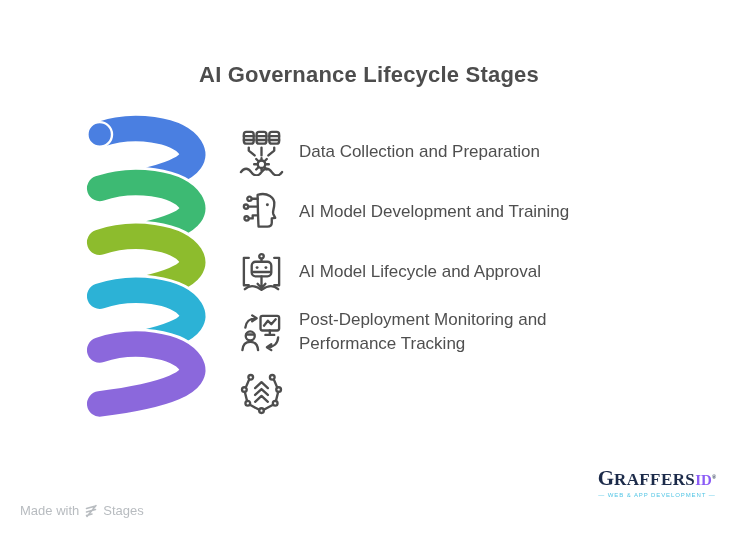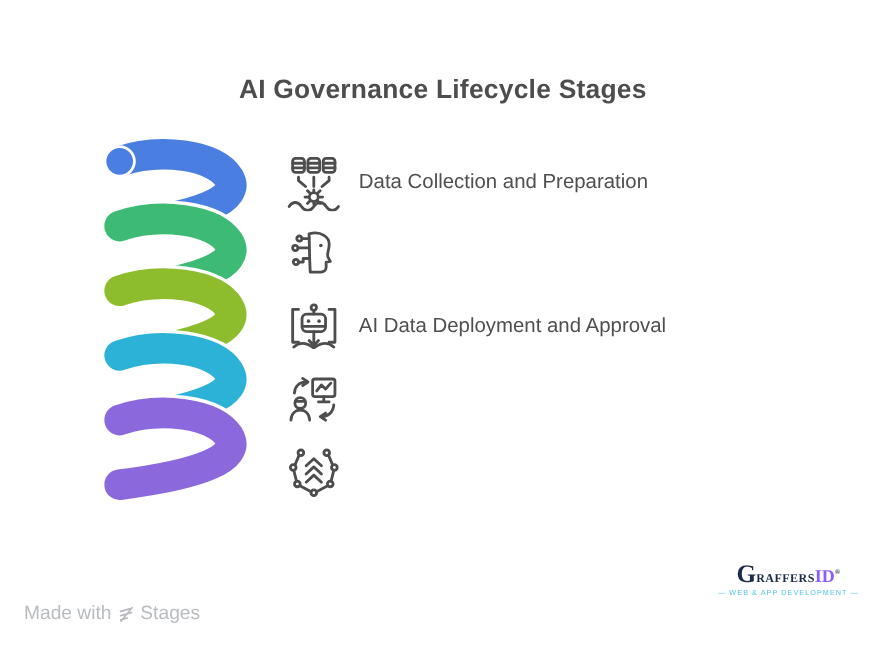"AI Model Development and Training" div.stage-label { html: none -> <div>AI Model Development and Training</div> }
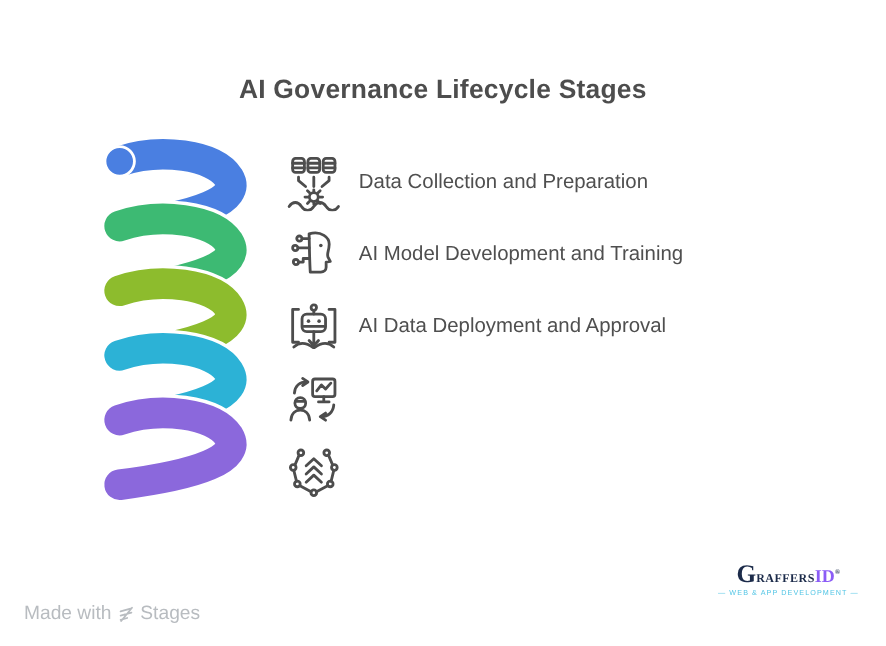"AI Data Deployment and Approval" div.stage-label { text: Data Deployment -> Model Lifecycle }
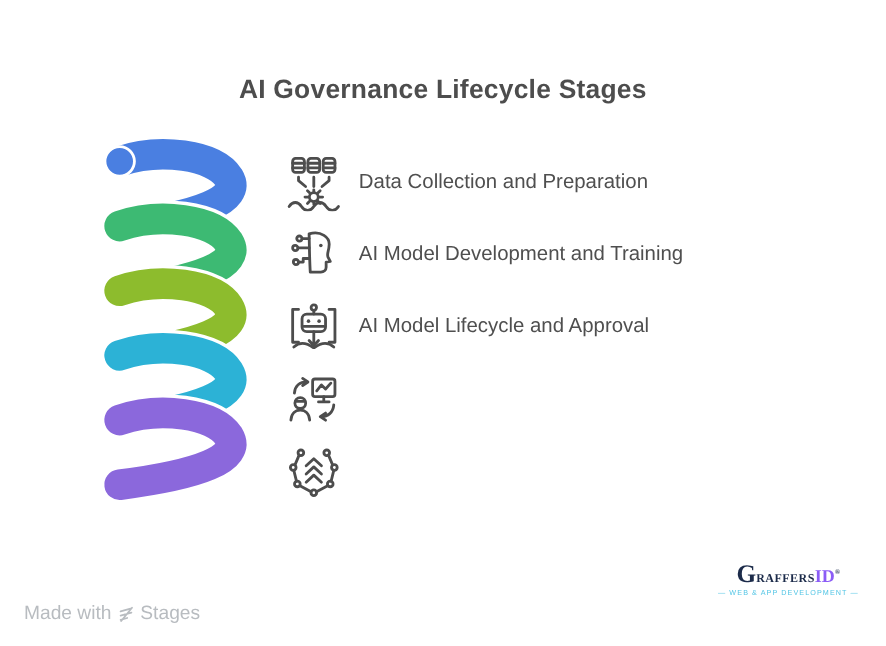"Post-Deployment Monitoring and" div.stage-label { html: none -> <div>Post-Deployment Monitoring and Performance Tracking</div> }
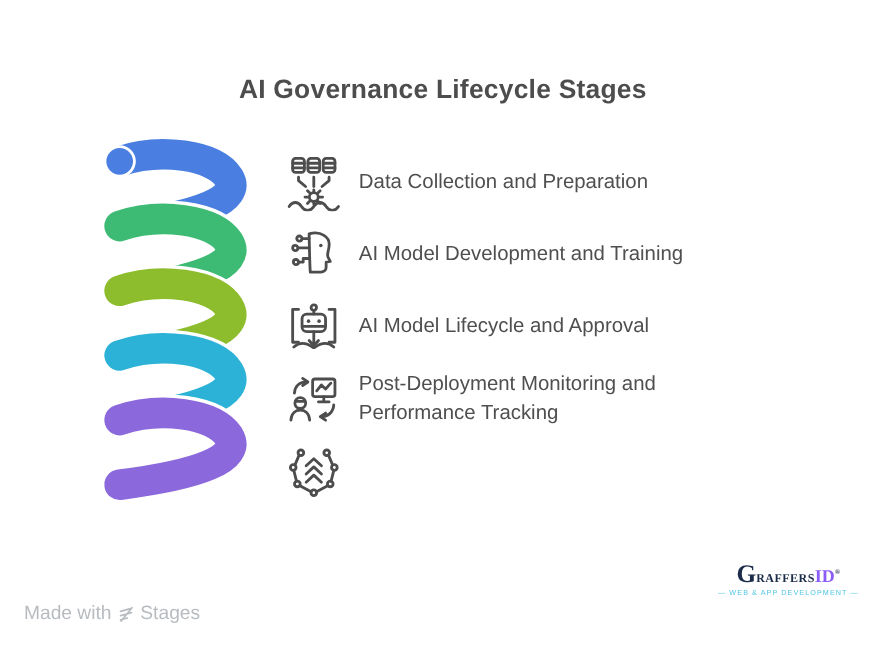"RAFFERS" .brand-rest { font-size: 10px -> 17px }
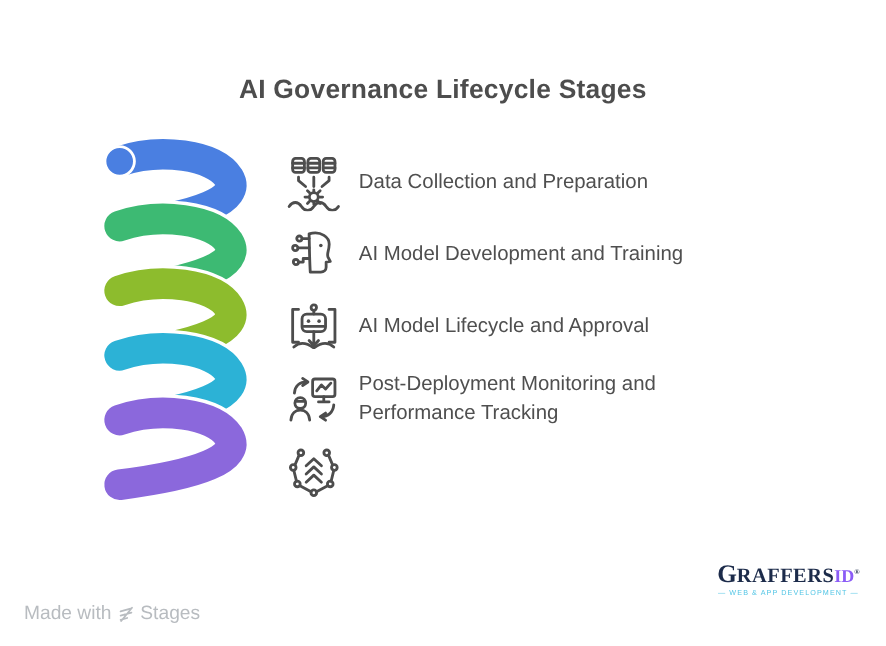"Made with" .credit { font-size: 16px -> 13px }
